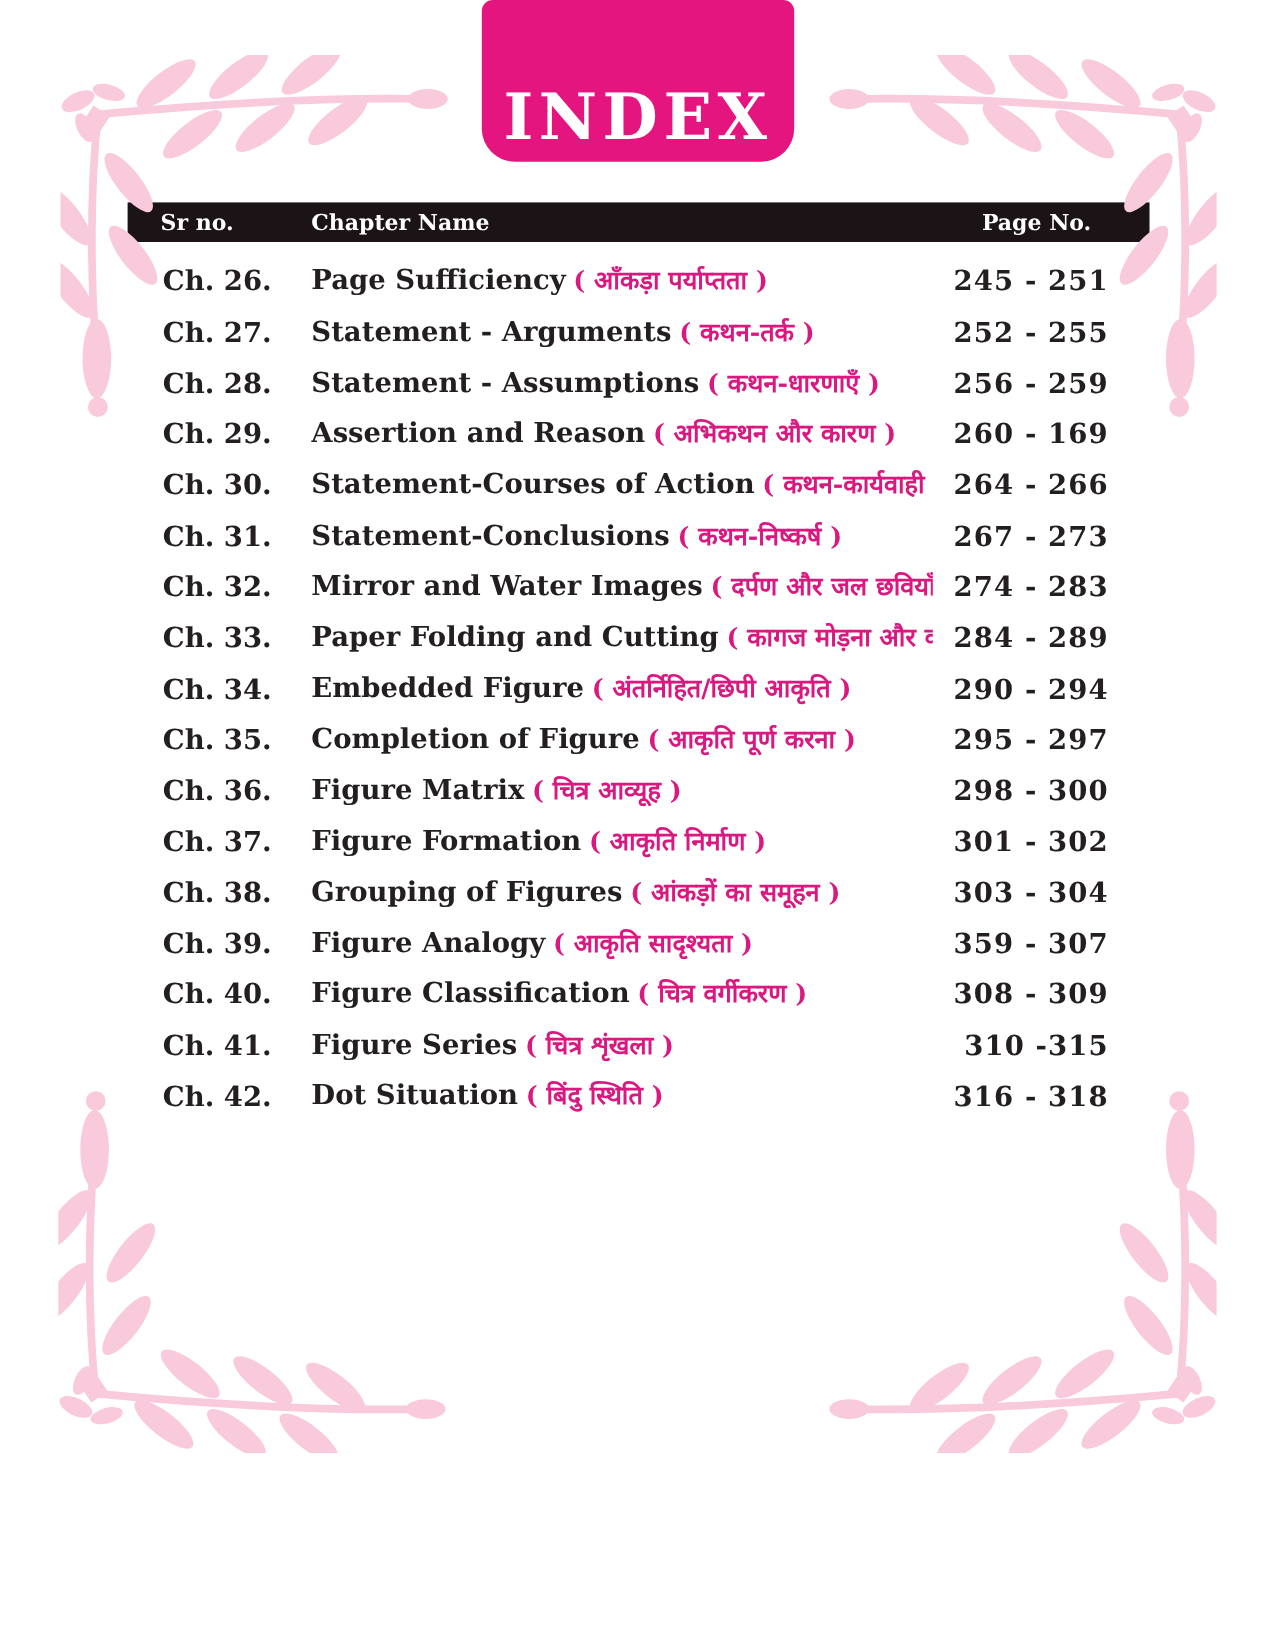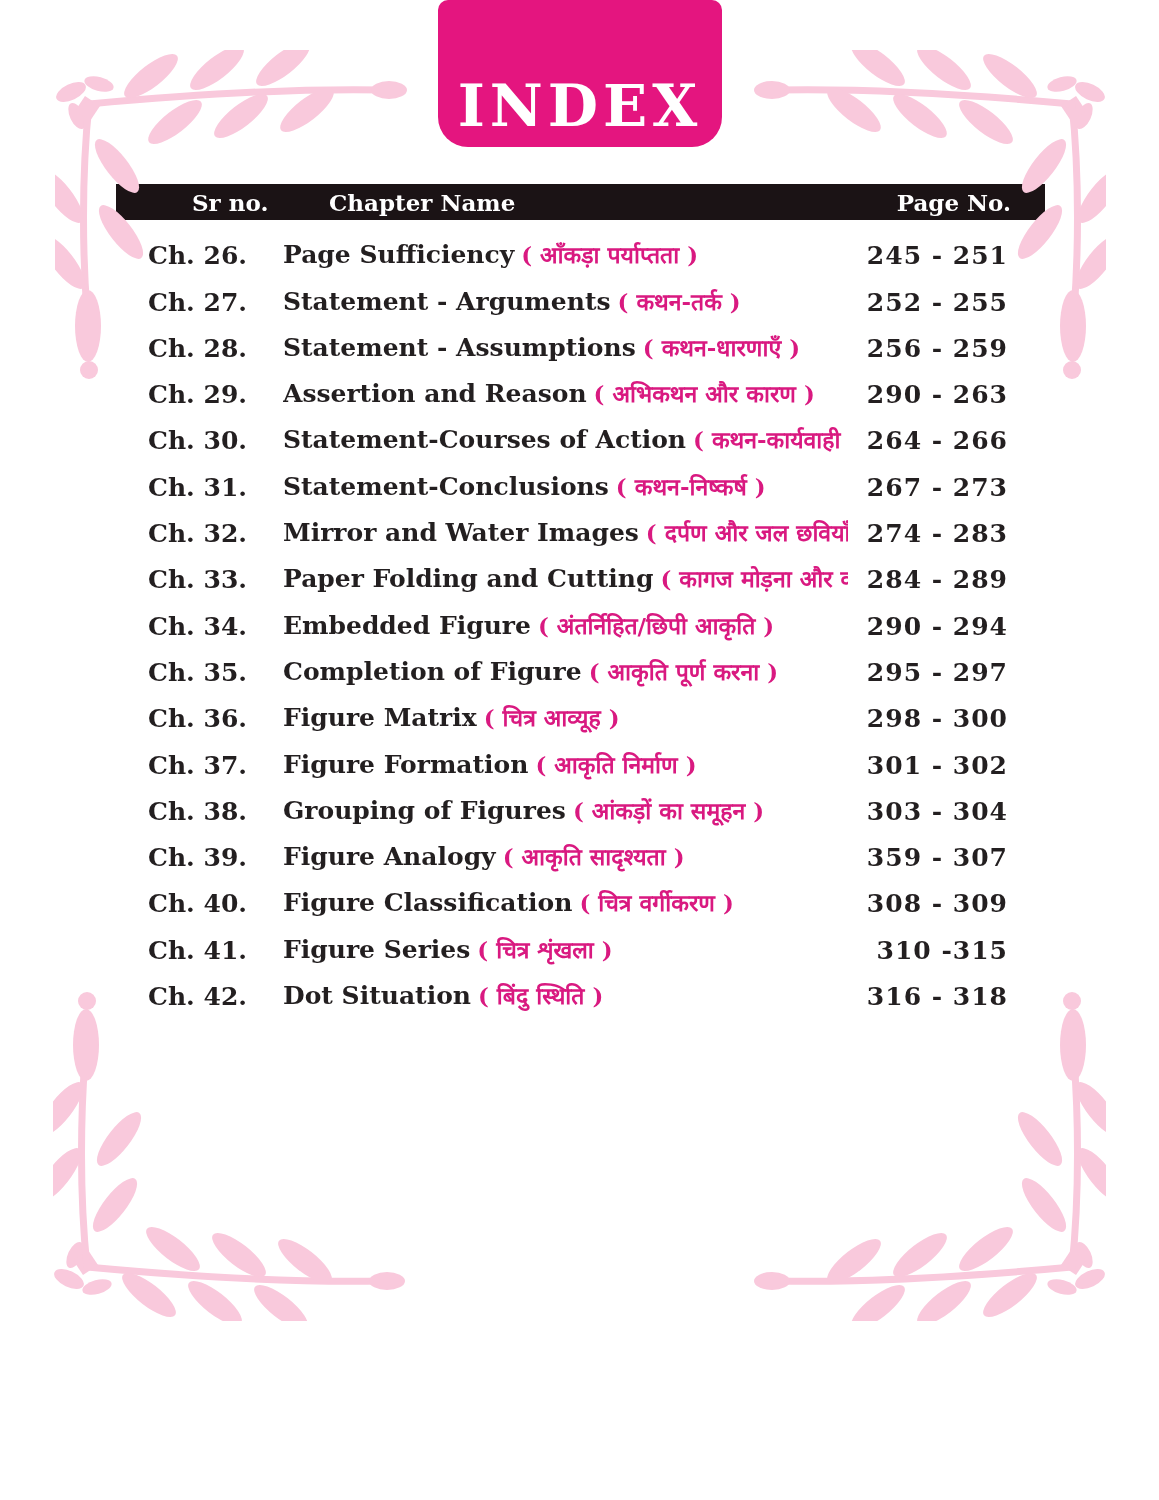"Sr no." .thead { font-size: 23px -> 20px; padding-left: 46px -> none }
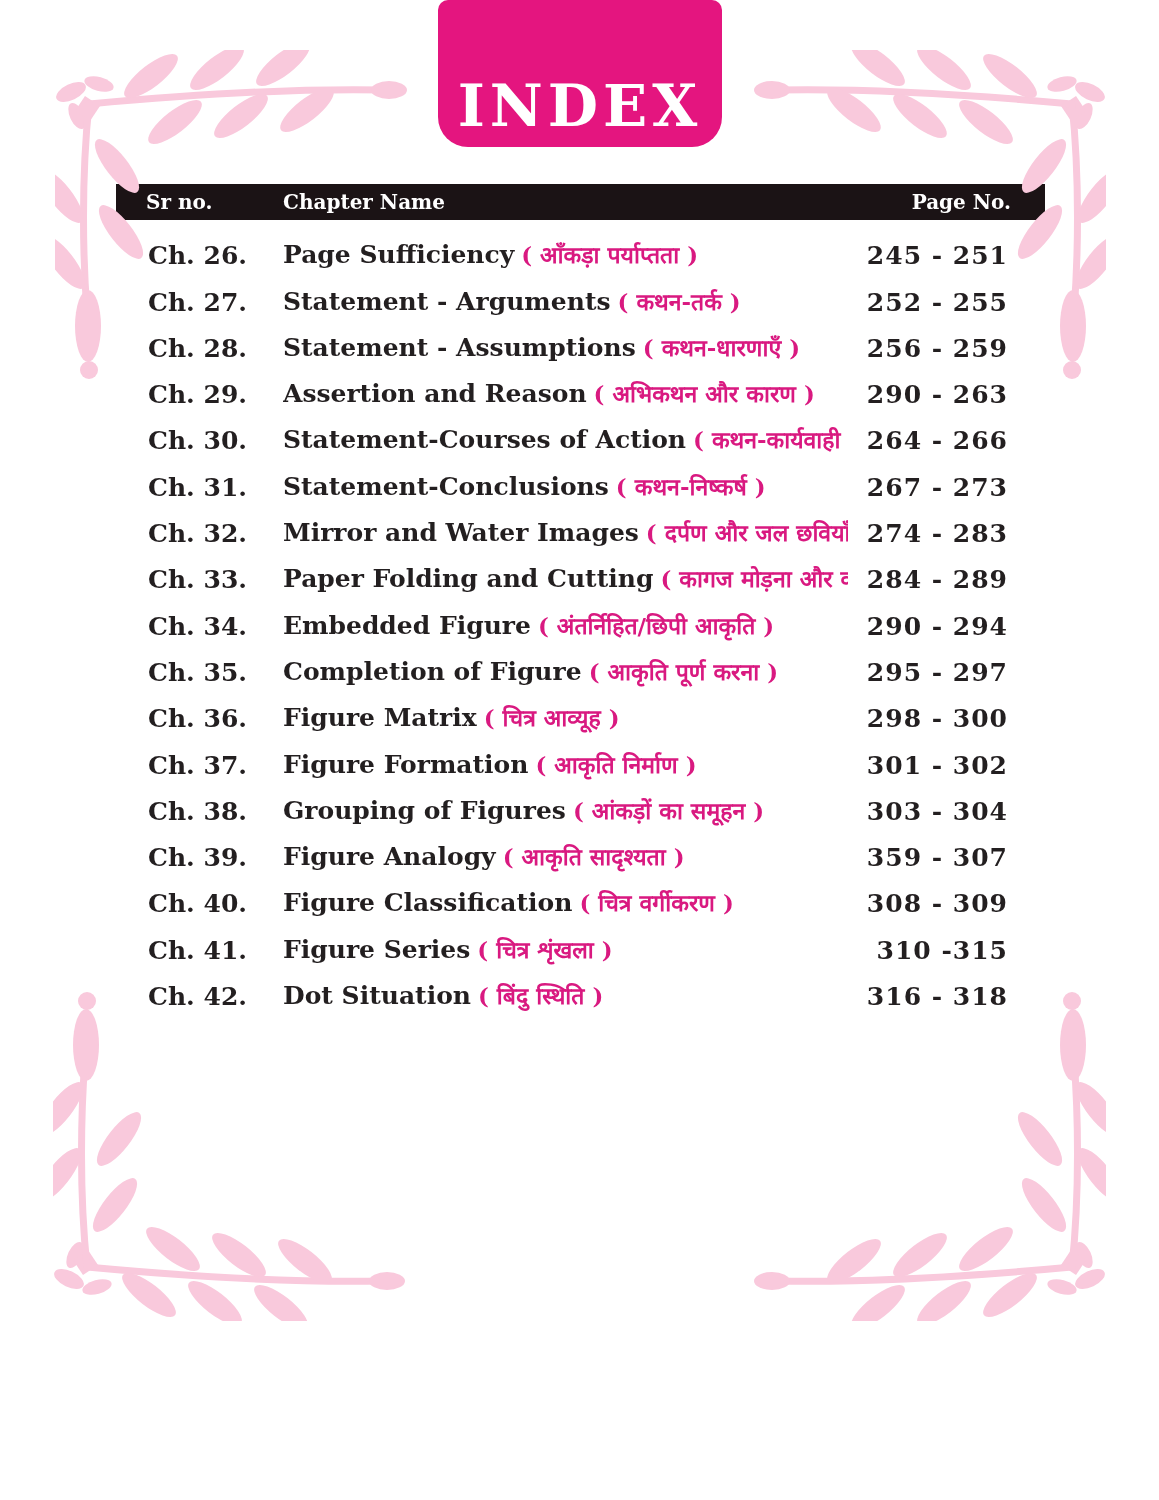"Page No." .thead .th-pg { margin-right: 34px -> 53px }
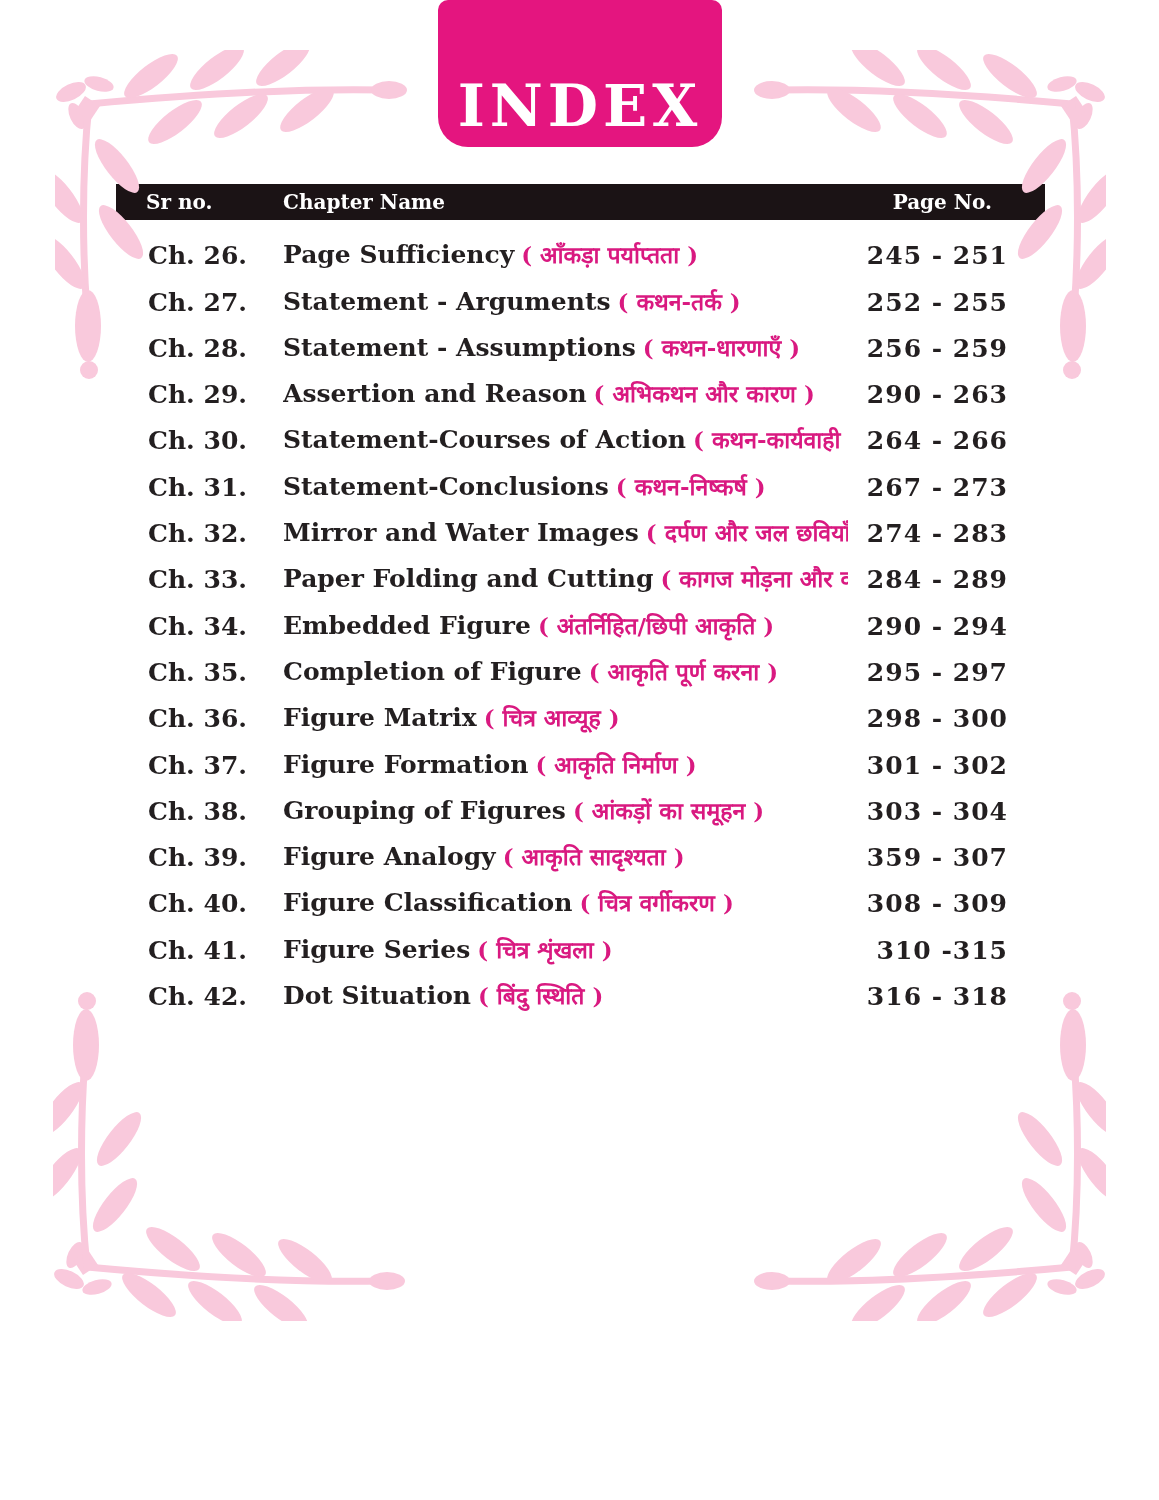"290 - 263" span.pg { text: 290 - 263 -> 260 - 169 }
